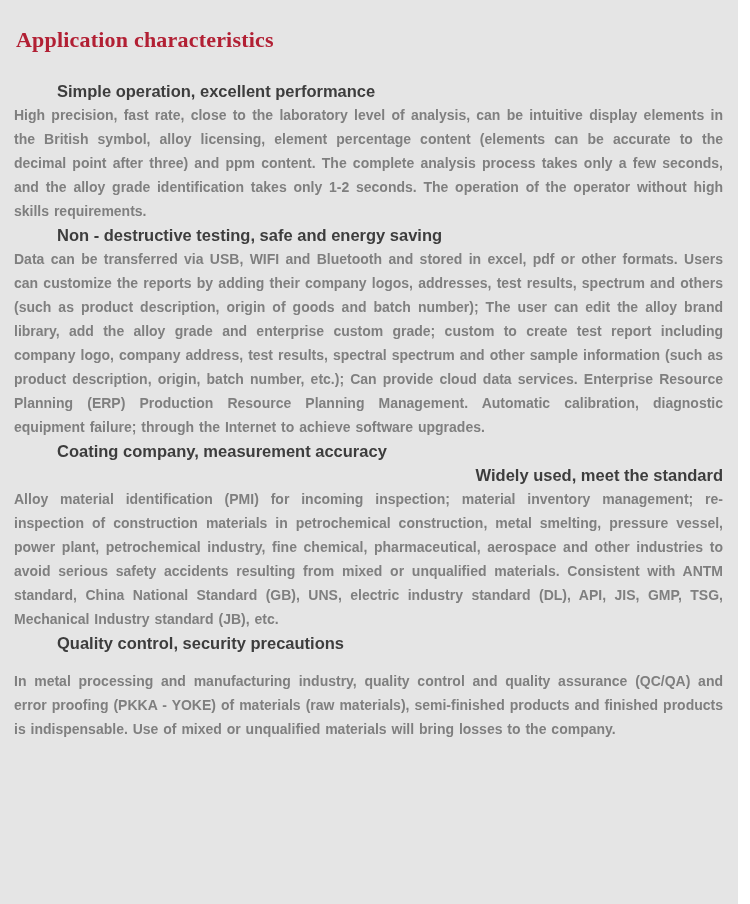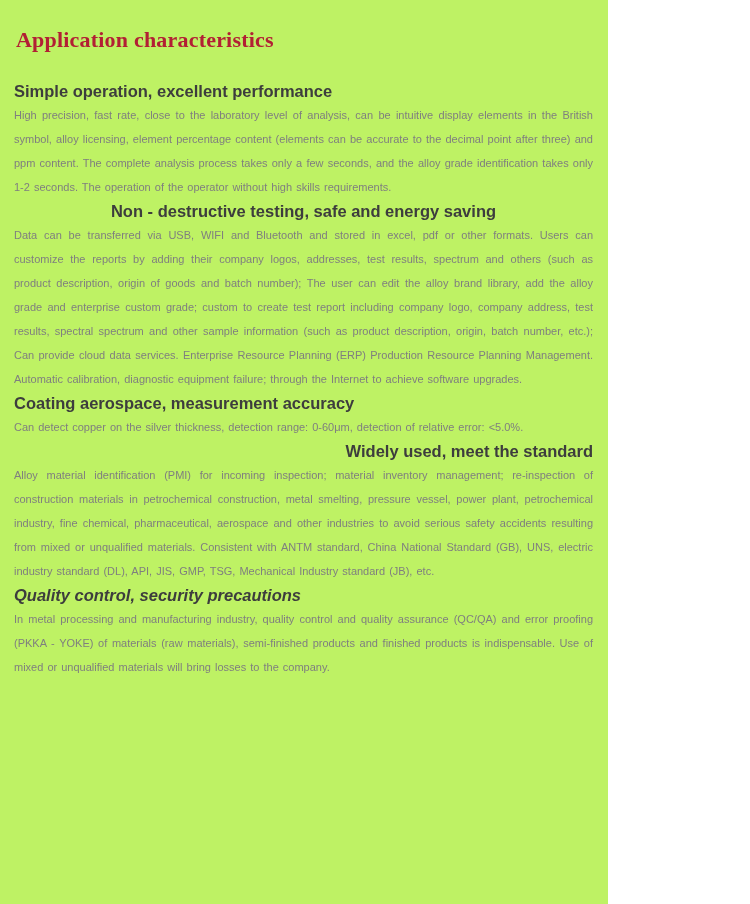"Application characteristics" .page { background: #bef264 -> #e5e5e5; width: 608px -> 738px }
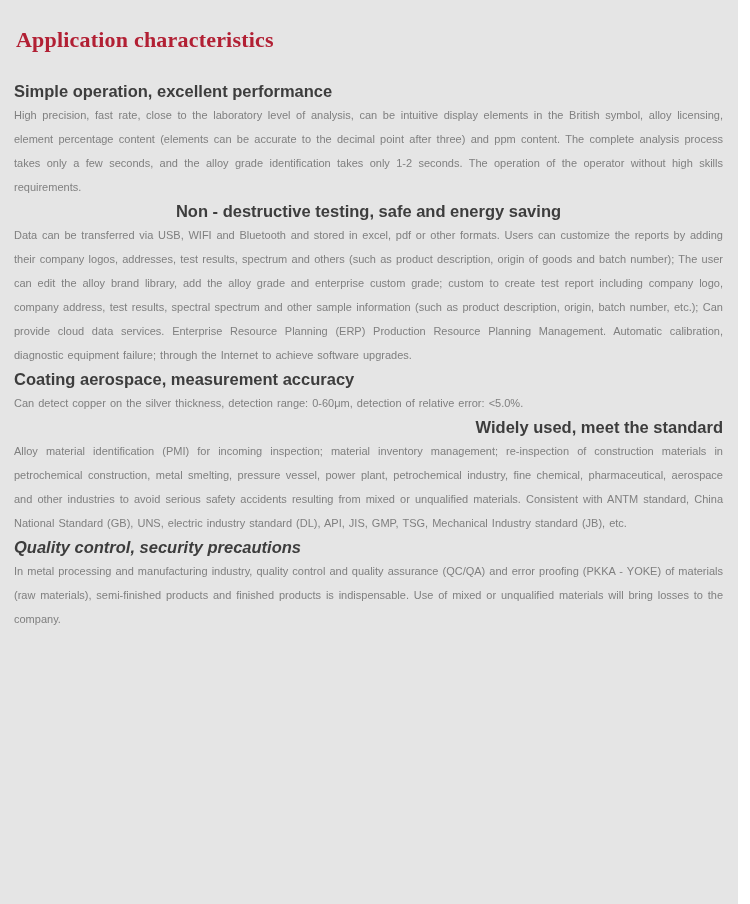"Simple operation, excellent performance" .section-heading { margin-left: none -> 43px }
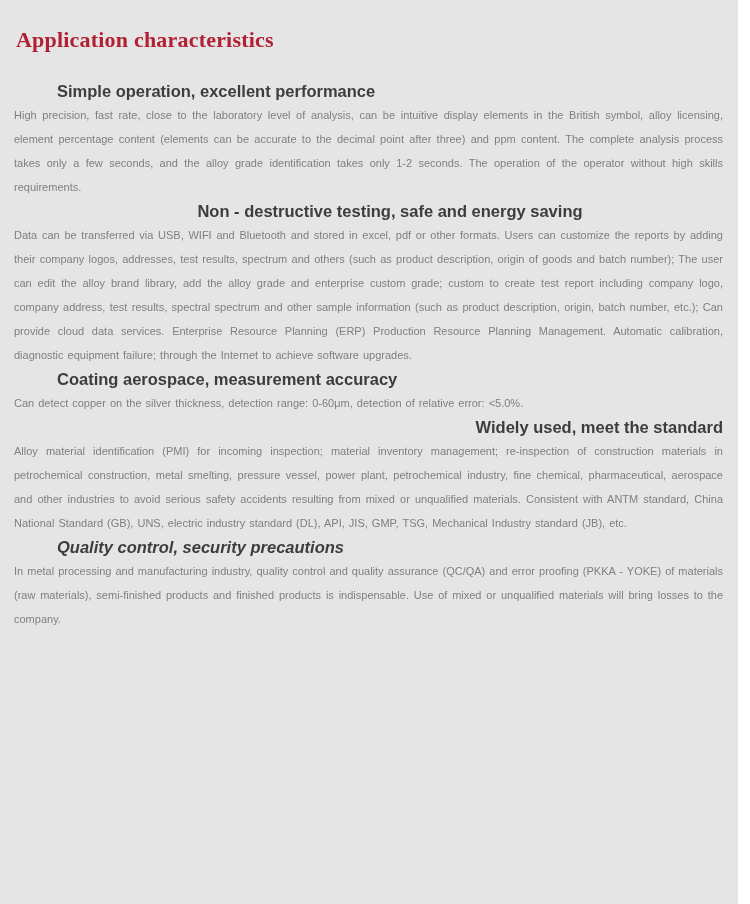"High precision, fast rate, close" .section-body { font-size: 11px -> 14px; font-weight: 400 -> 700 }
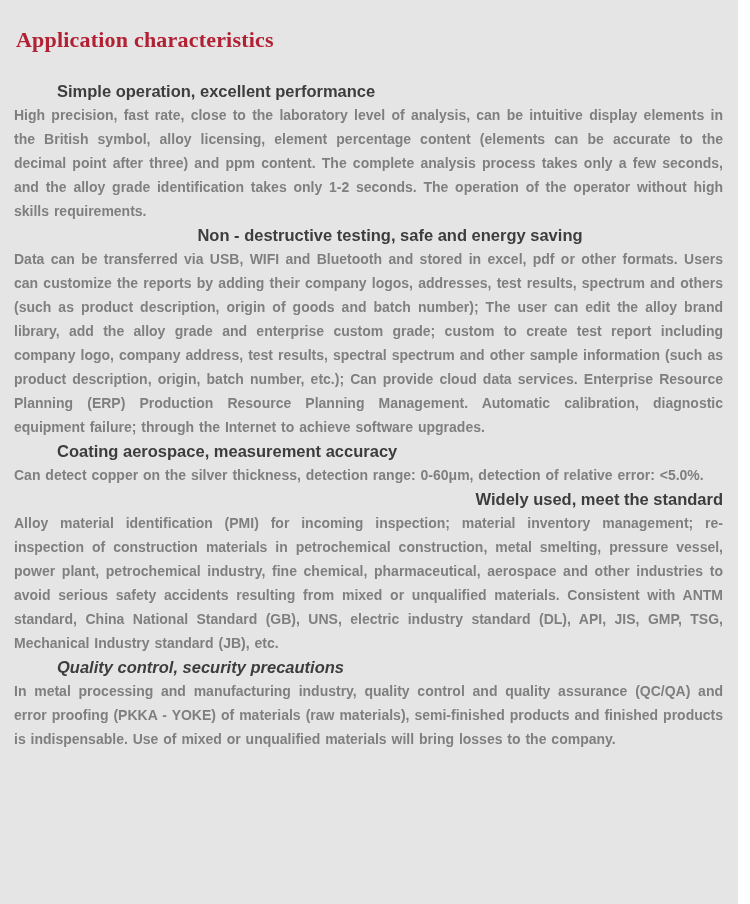"Non - destructive testing, safe" h2.section-heading { text-align: center -> none }
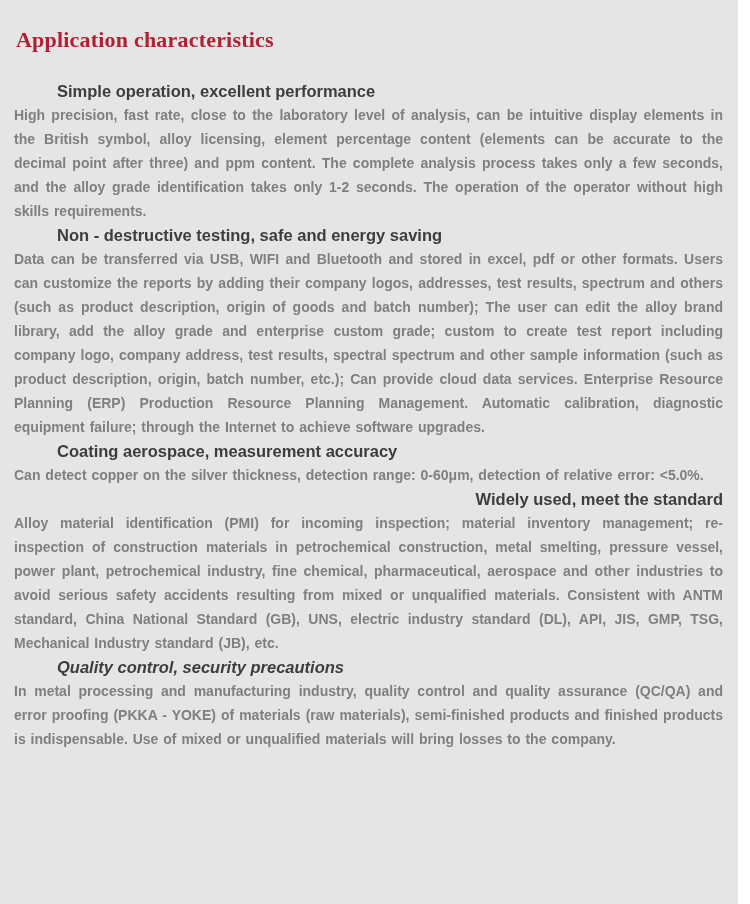"Coating aerospace, measurement accuracy" h2.section-heading { text: aerospace -> company }
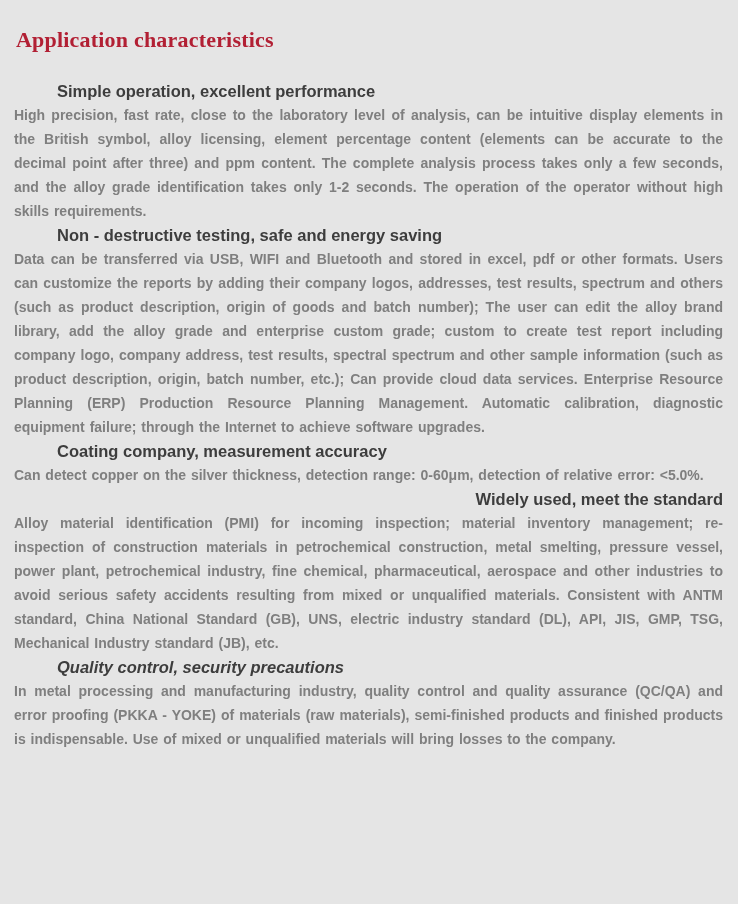"Can detect copper on the" p.section-body { html: <p>Can detect copper on the silver thickness, detection range: 0-60μm, detection of relative error: &lt;5.0%.</p> -> none }
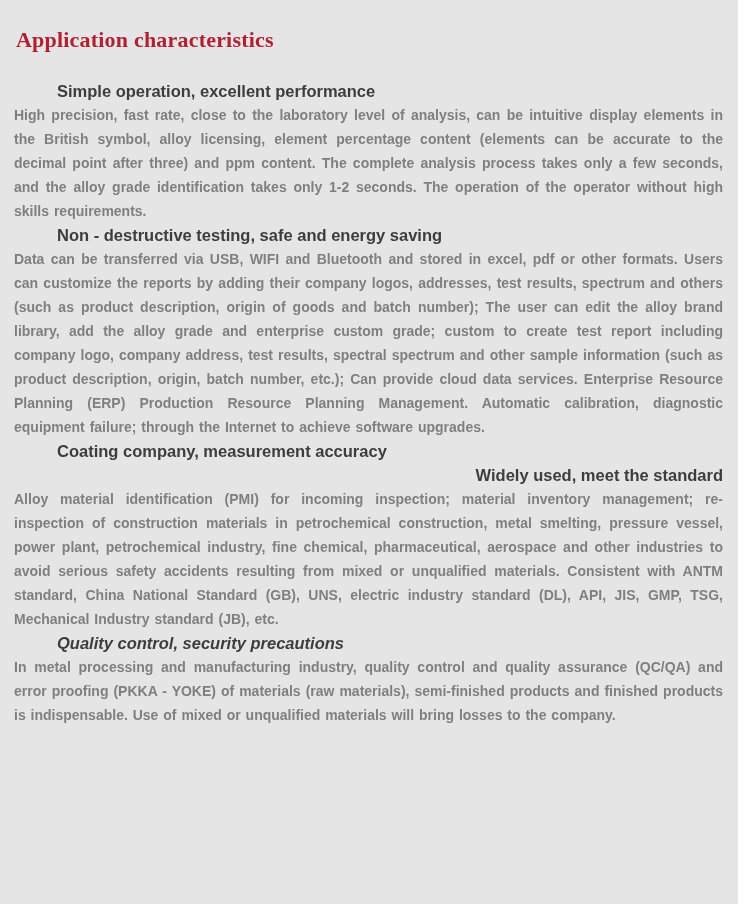"Quality control, security precautions" h2.section-heading { font-style: italic -> none }
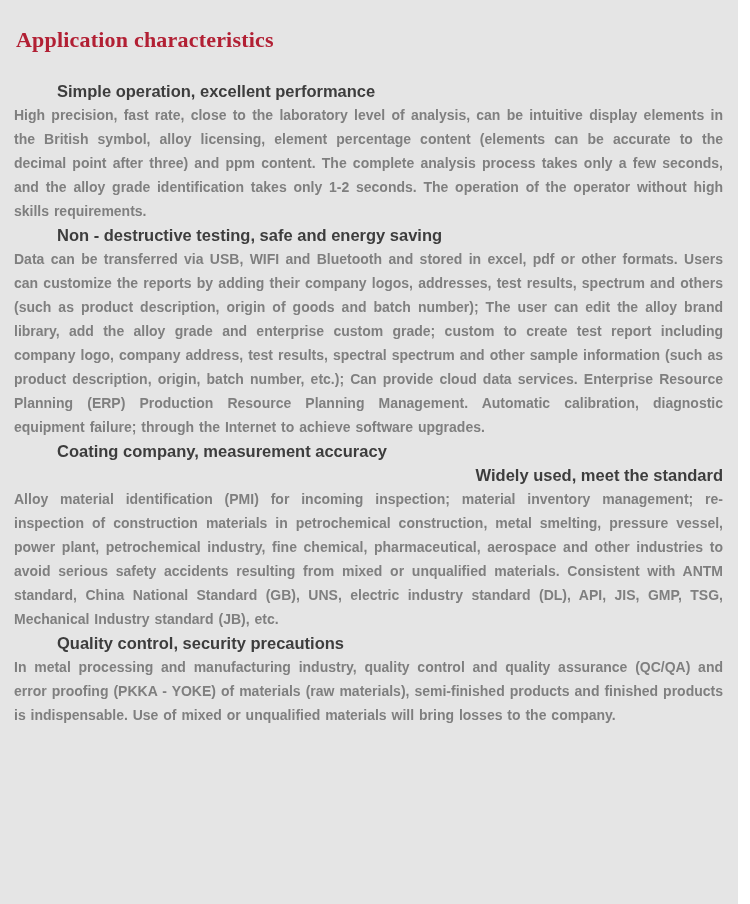"In metal processing and manufacturing" p.section-body { margin-top: none -> 14px }
